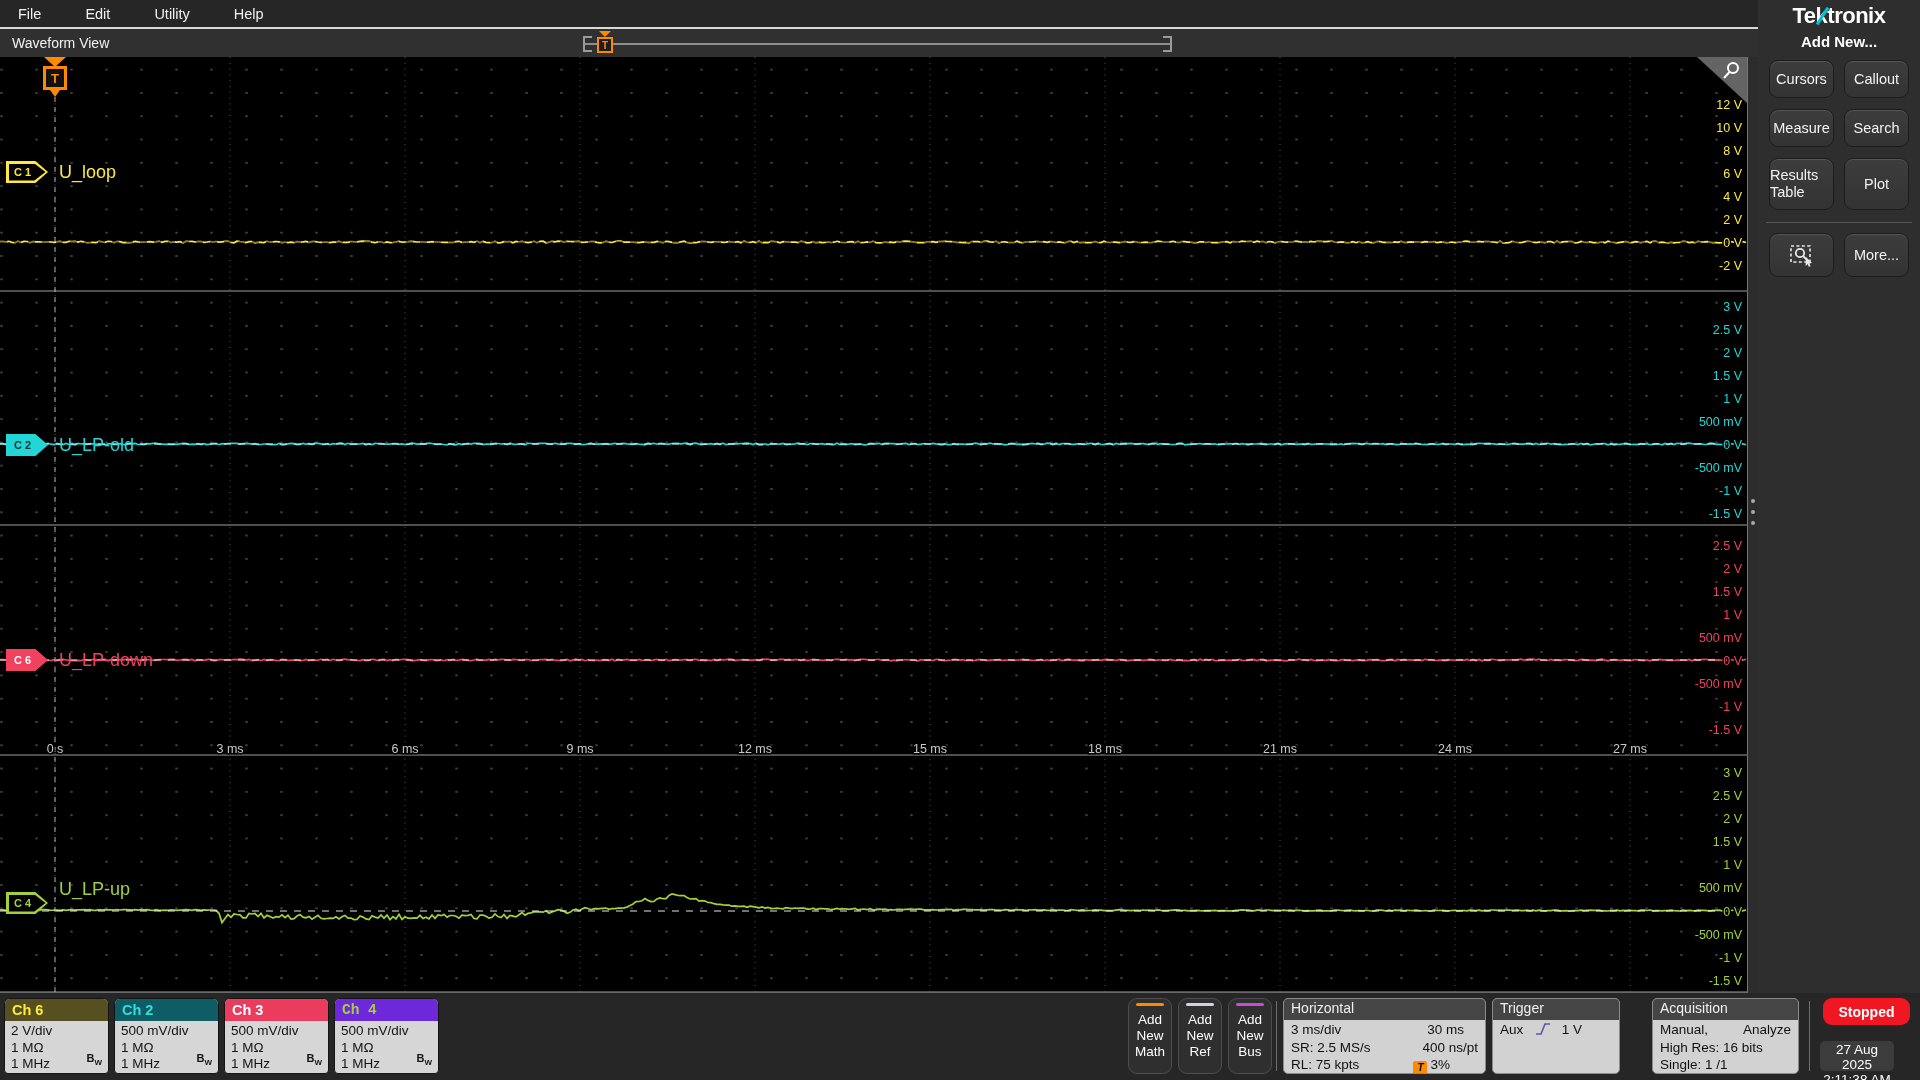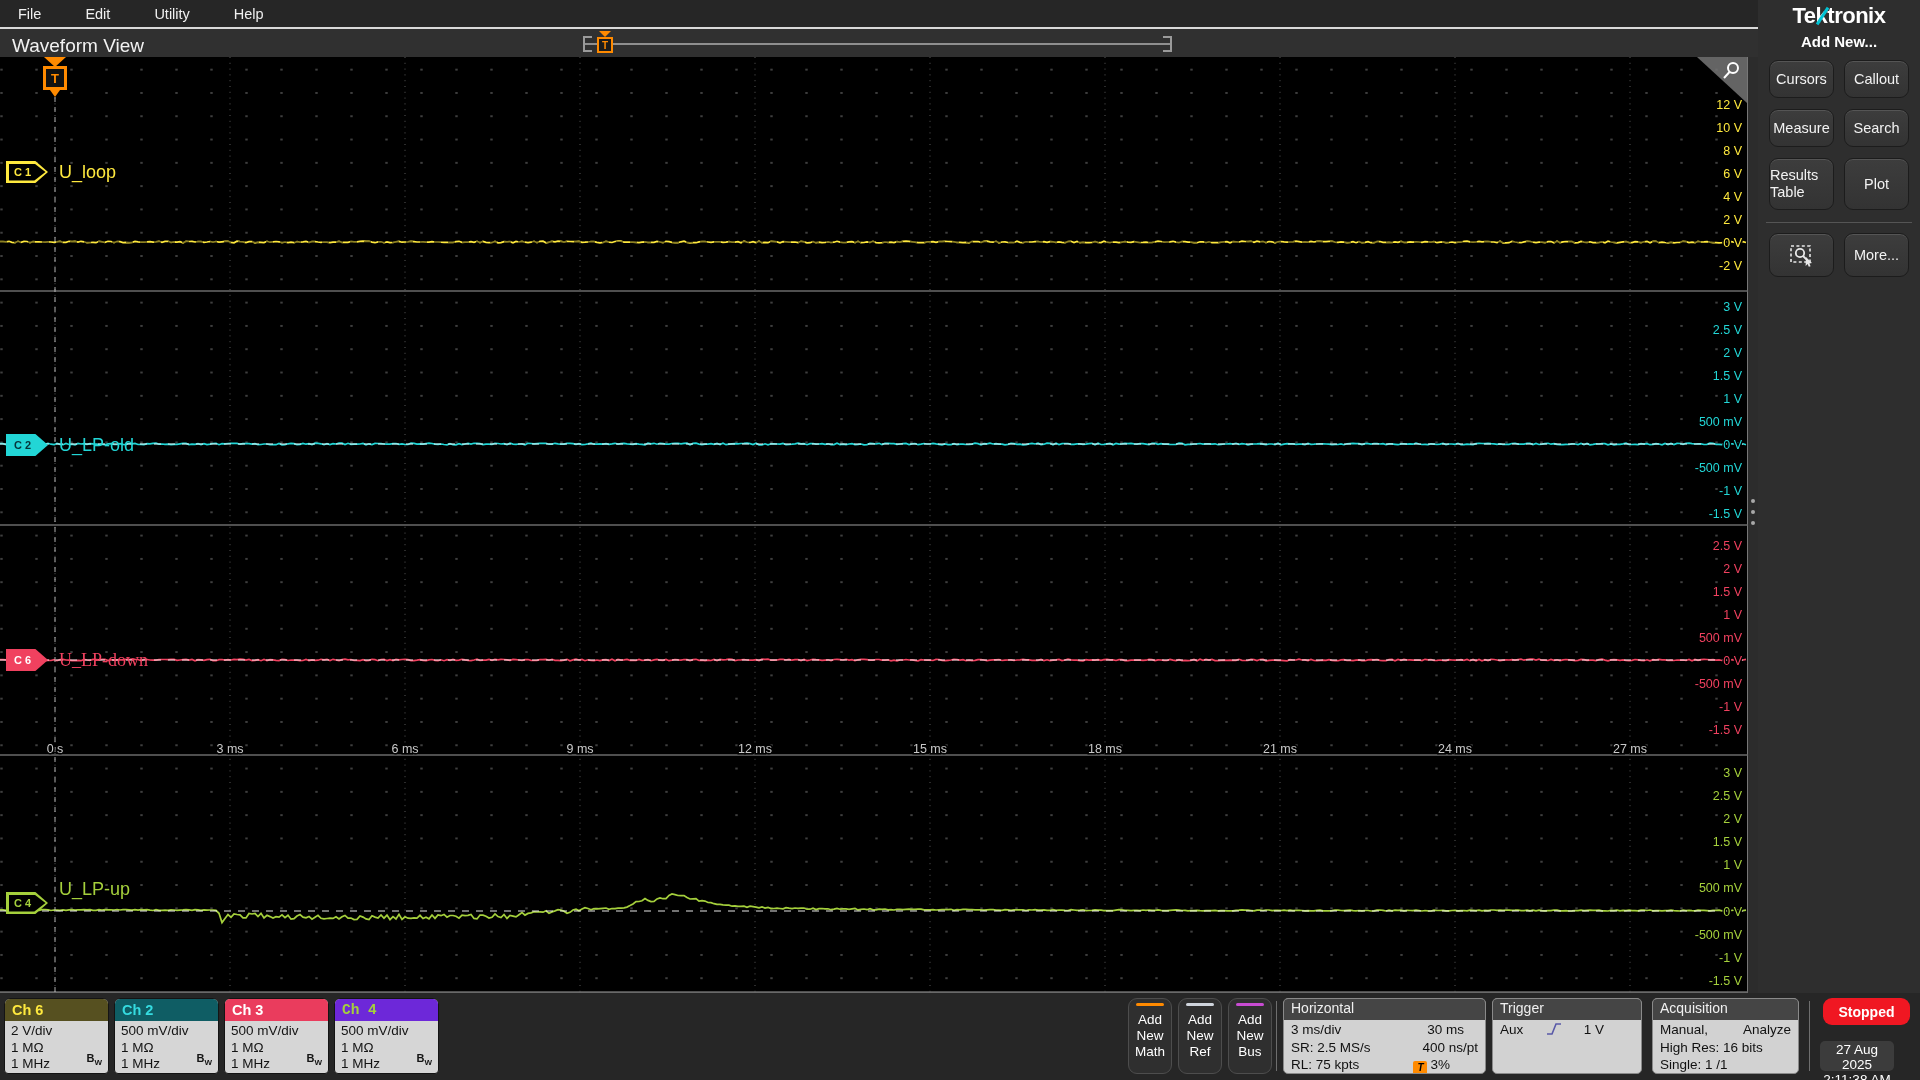"Waveform View" #view-title { font-size: 19px -> 14px }
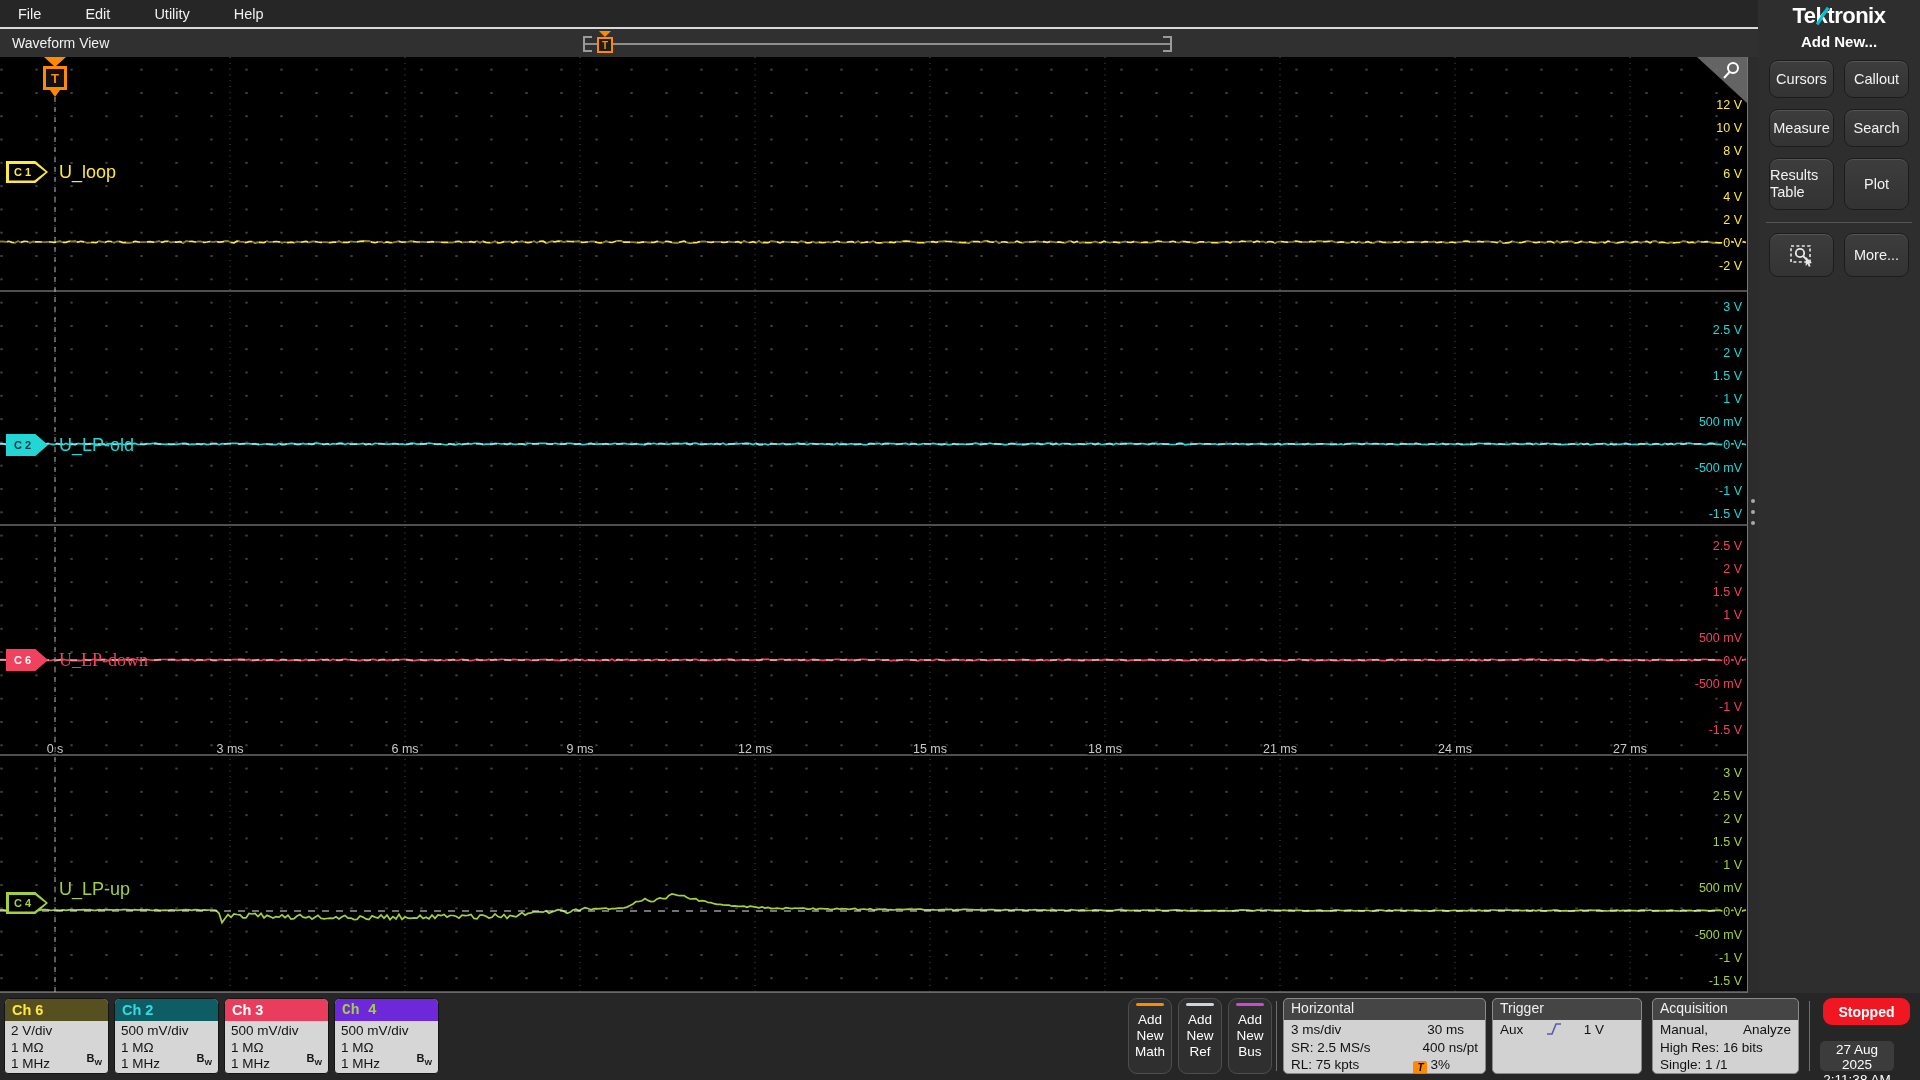"U_LP-down" span.wv-name { font-family: Liberation Serif, serif -> none }
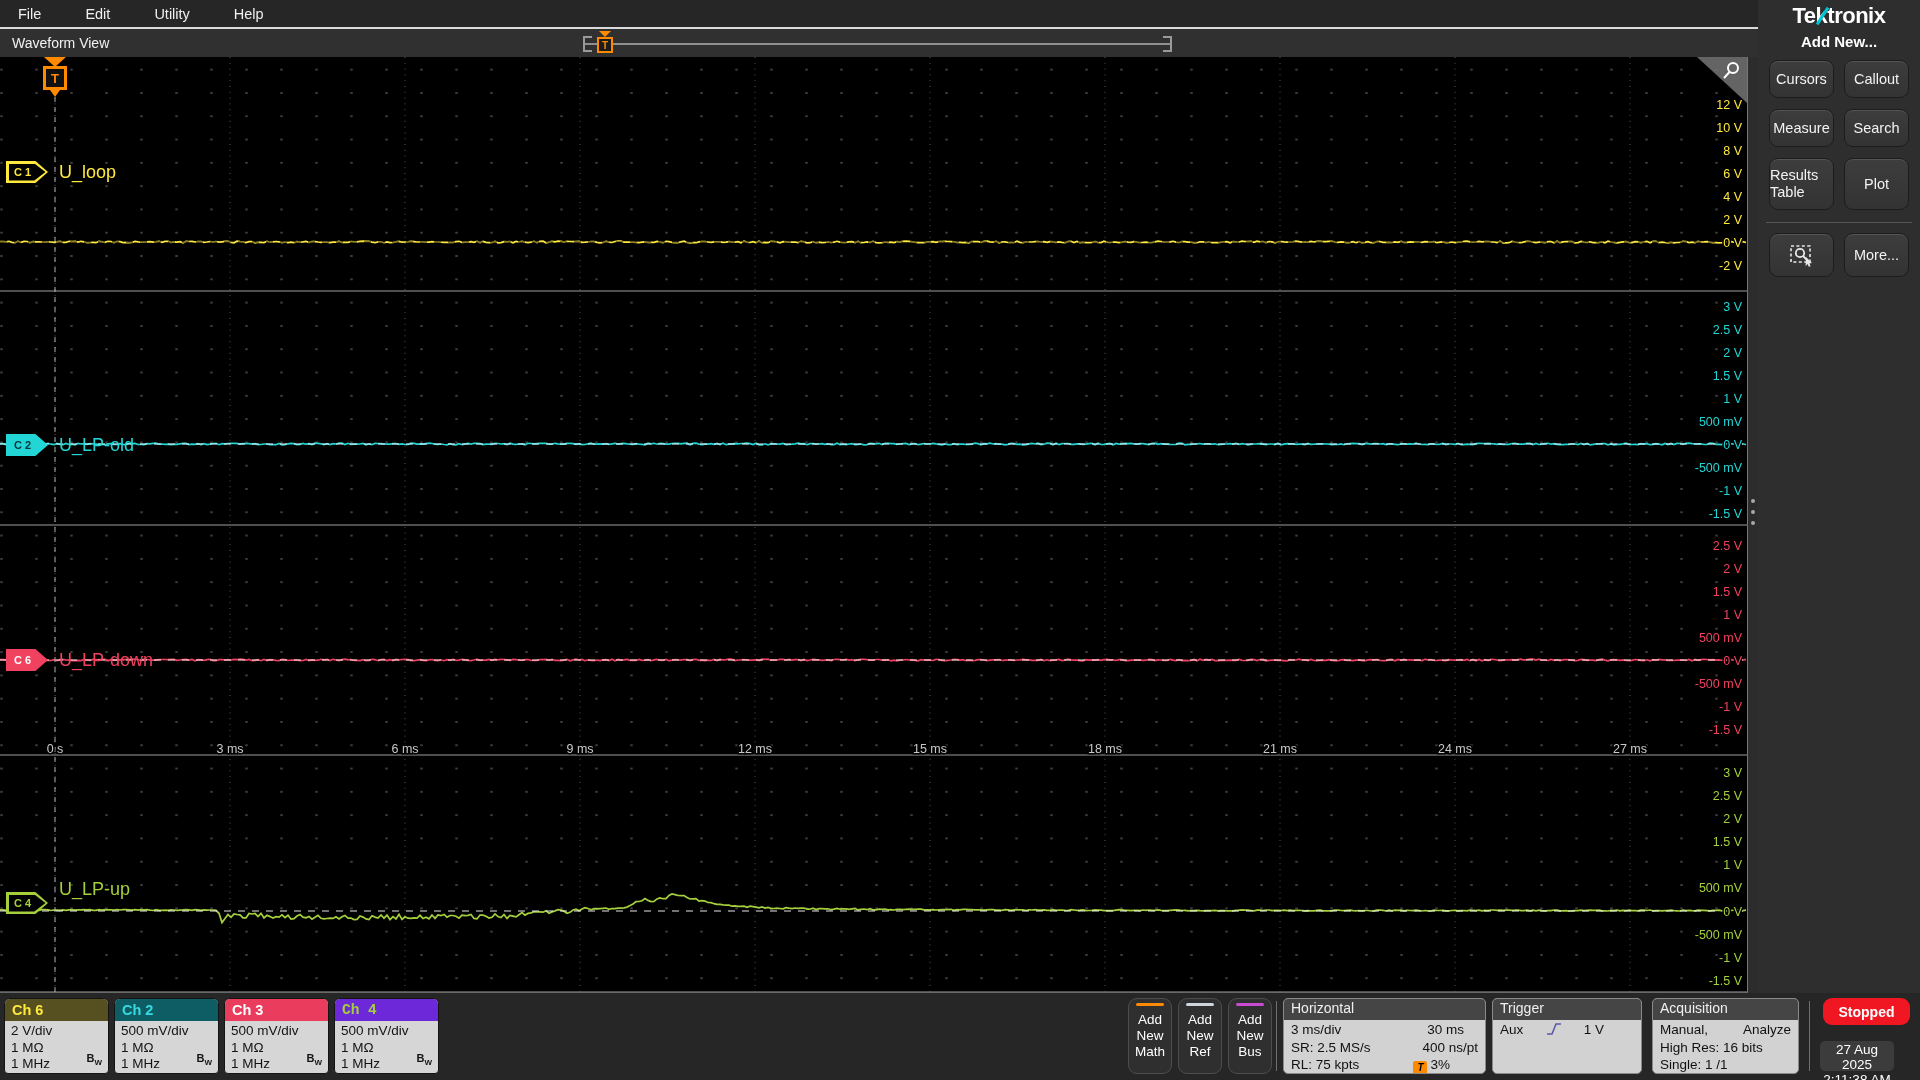"Trigger" div.panel { width: 150px -> 128px }
